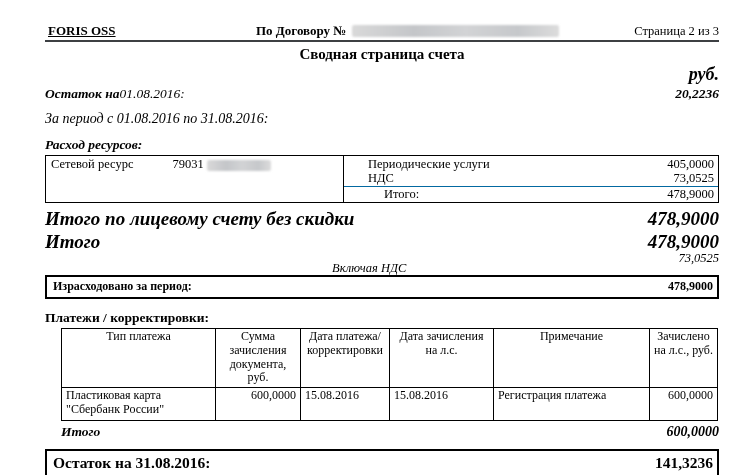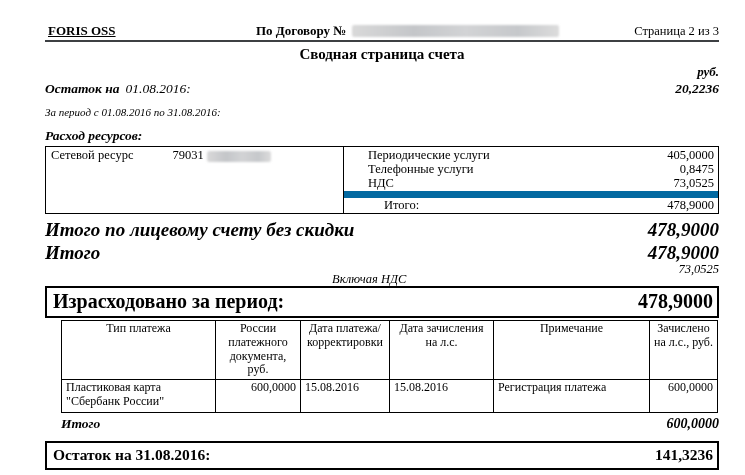"руб." .rub { font-size: 13px -> 18px }
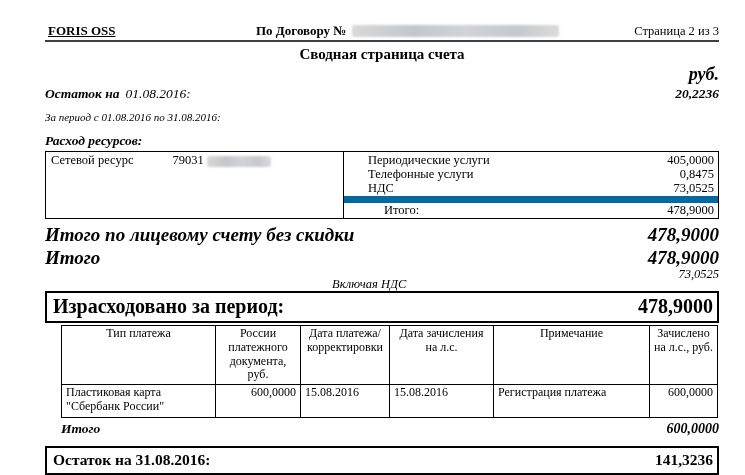"01.08.2016:" .balance-open .date { margin-left: 6px -> none }
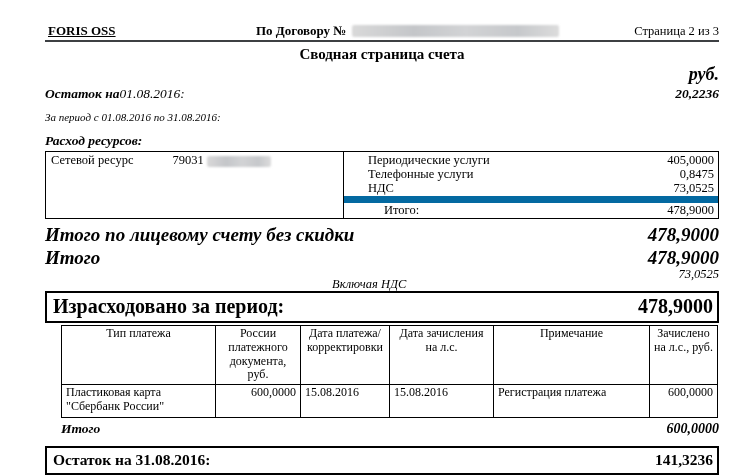"За период с 01.08.2016 по" .period { font-size: 11px -> 14px }
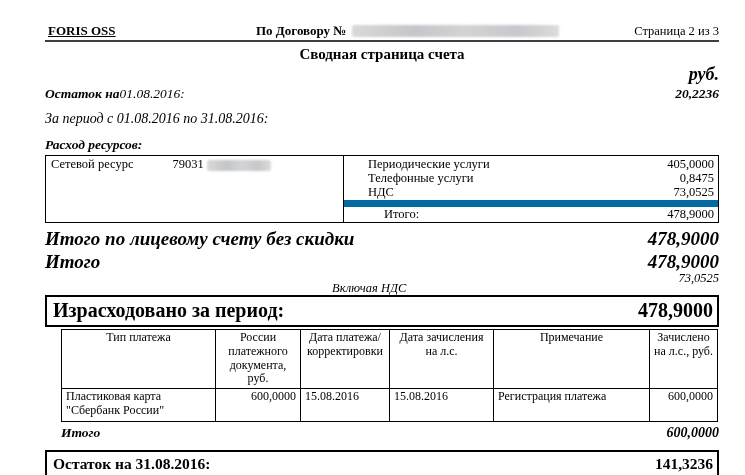"Телефонные услуги" div.svc { html: <div> <span>Телефонные услуги</span> <span>0,8475</span> </div> -> none }
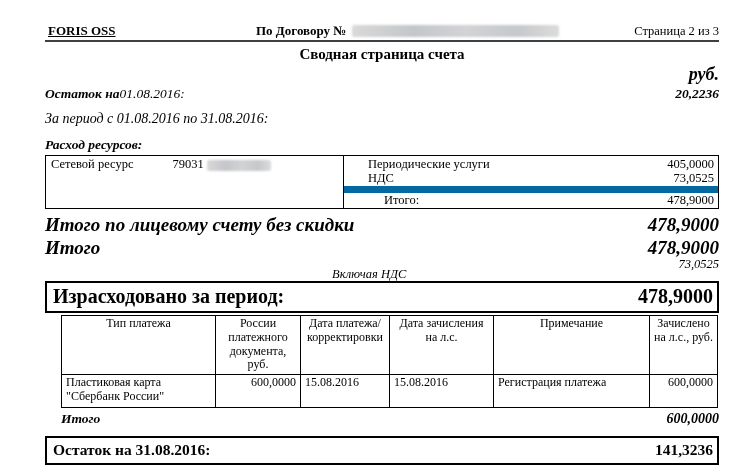"Итого:" .res-total { border-top: 7px solid #0369a1 -> 1px solid #0369a1 }
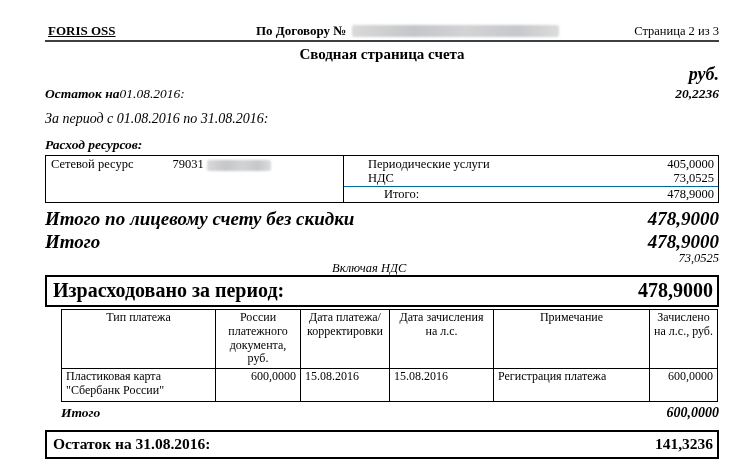"Израсходовано за период:" .bigbox { font-size: 20px -> 12px }
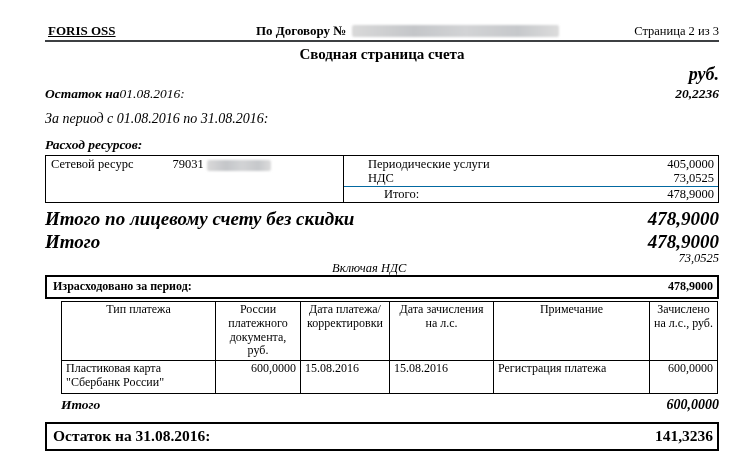"Платежи / корректировки:" div.pay-head { html: none -> <div>Платежи / корректировки:</div> }
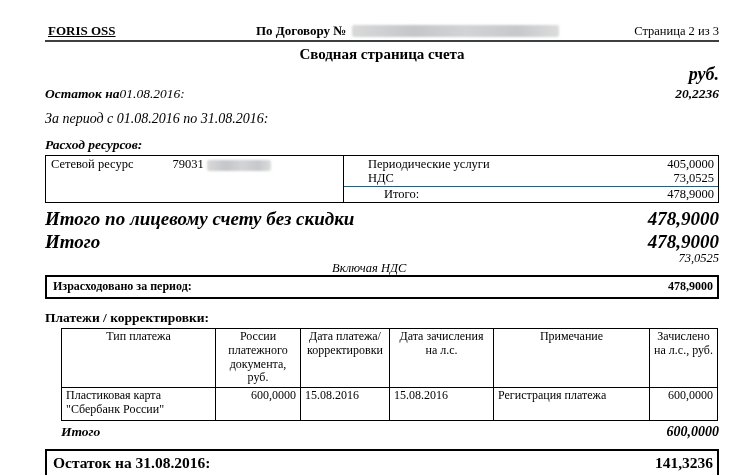"России платежного документа, руб." th { text: России платежного -> Сумма зачисления }
